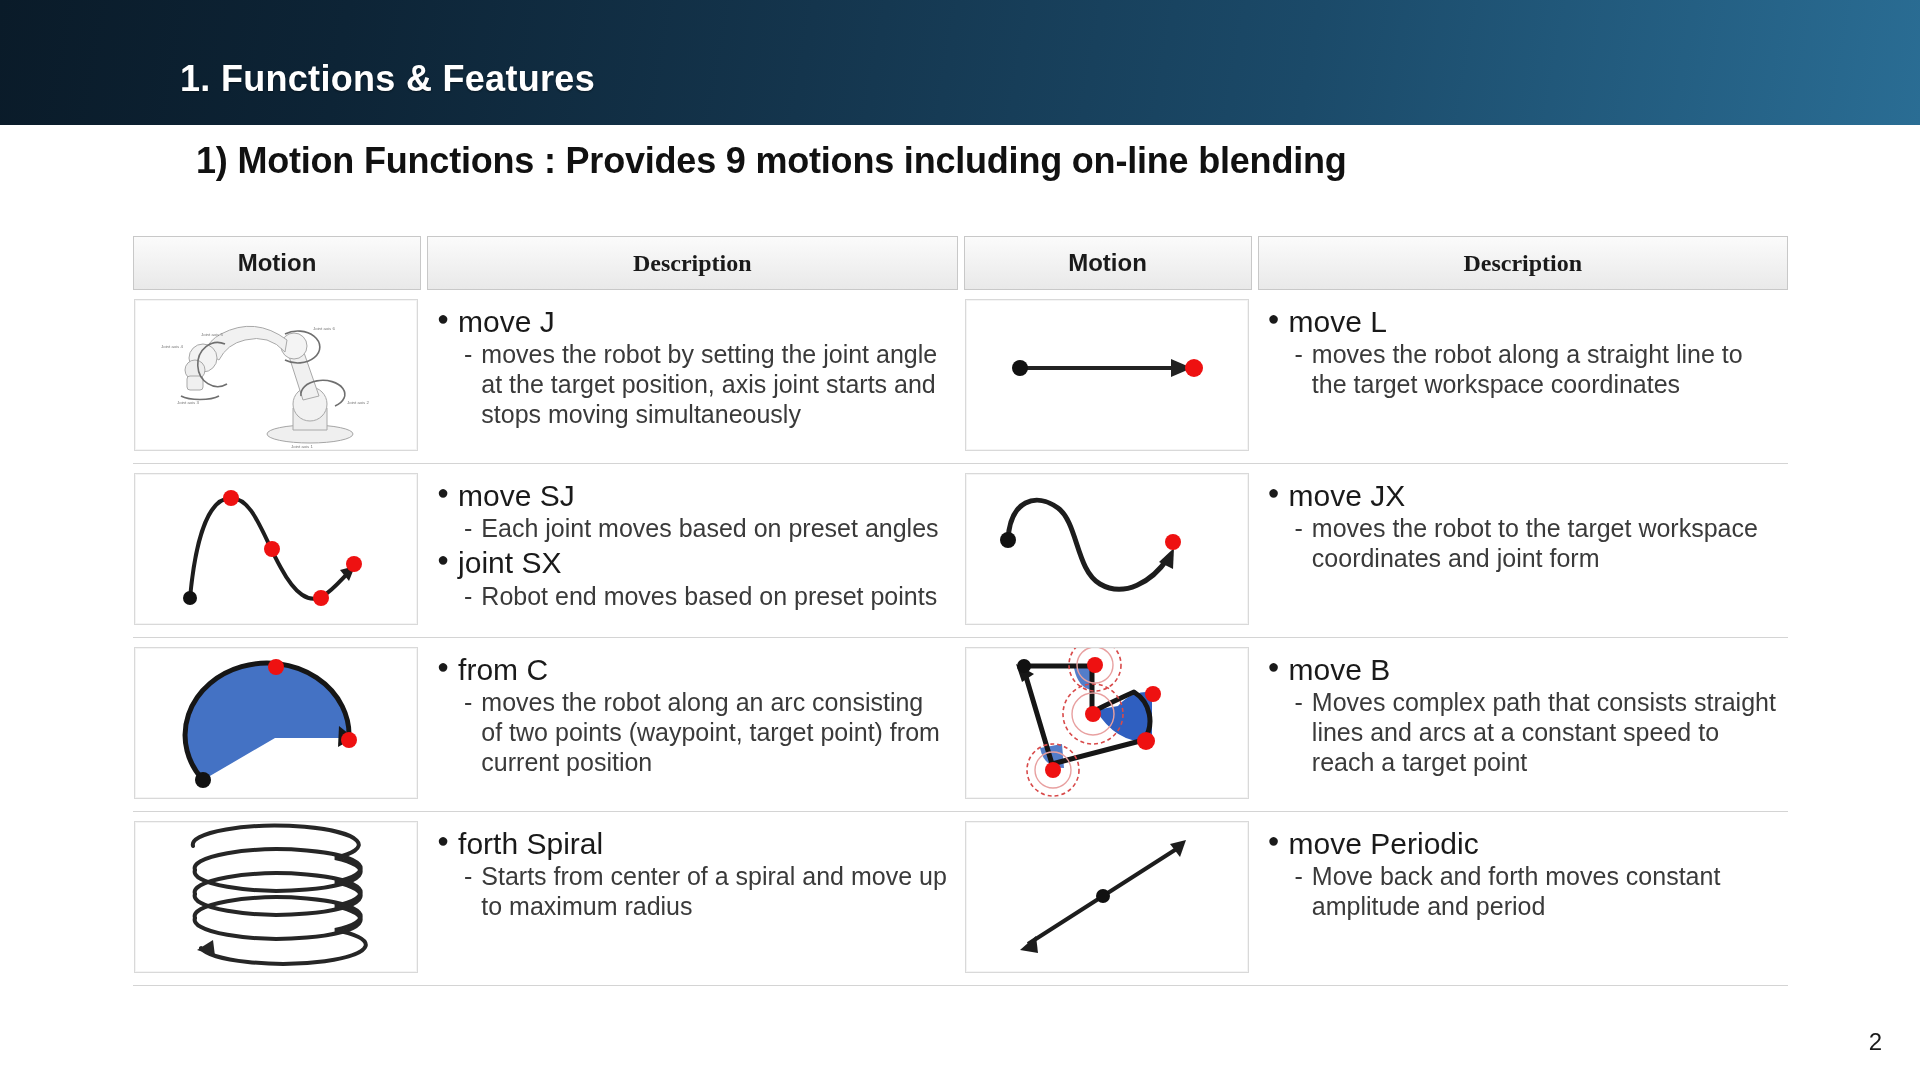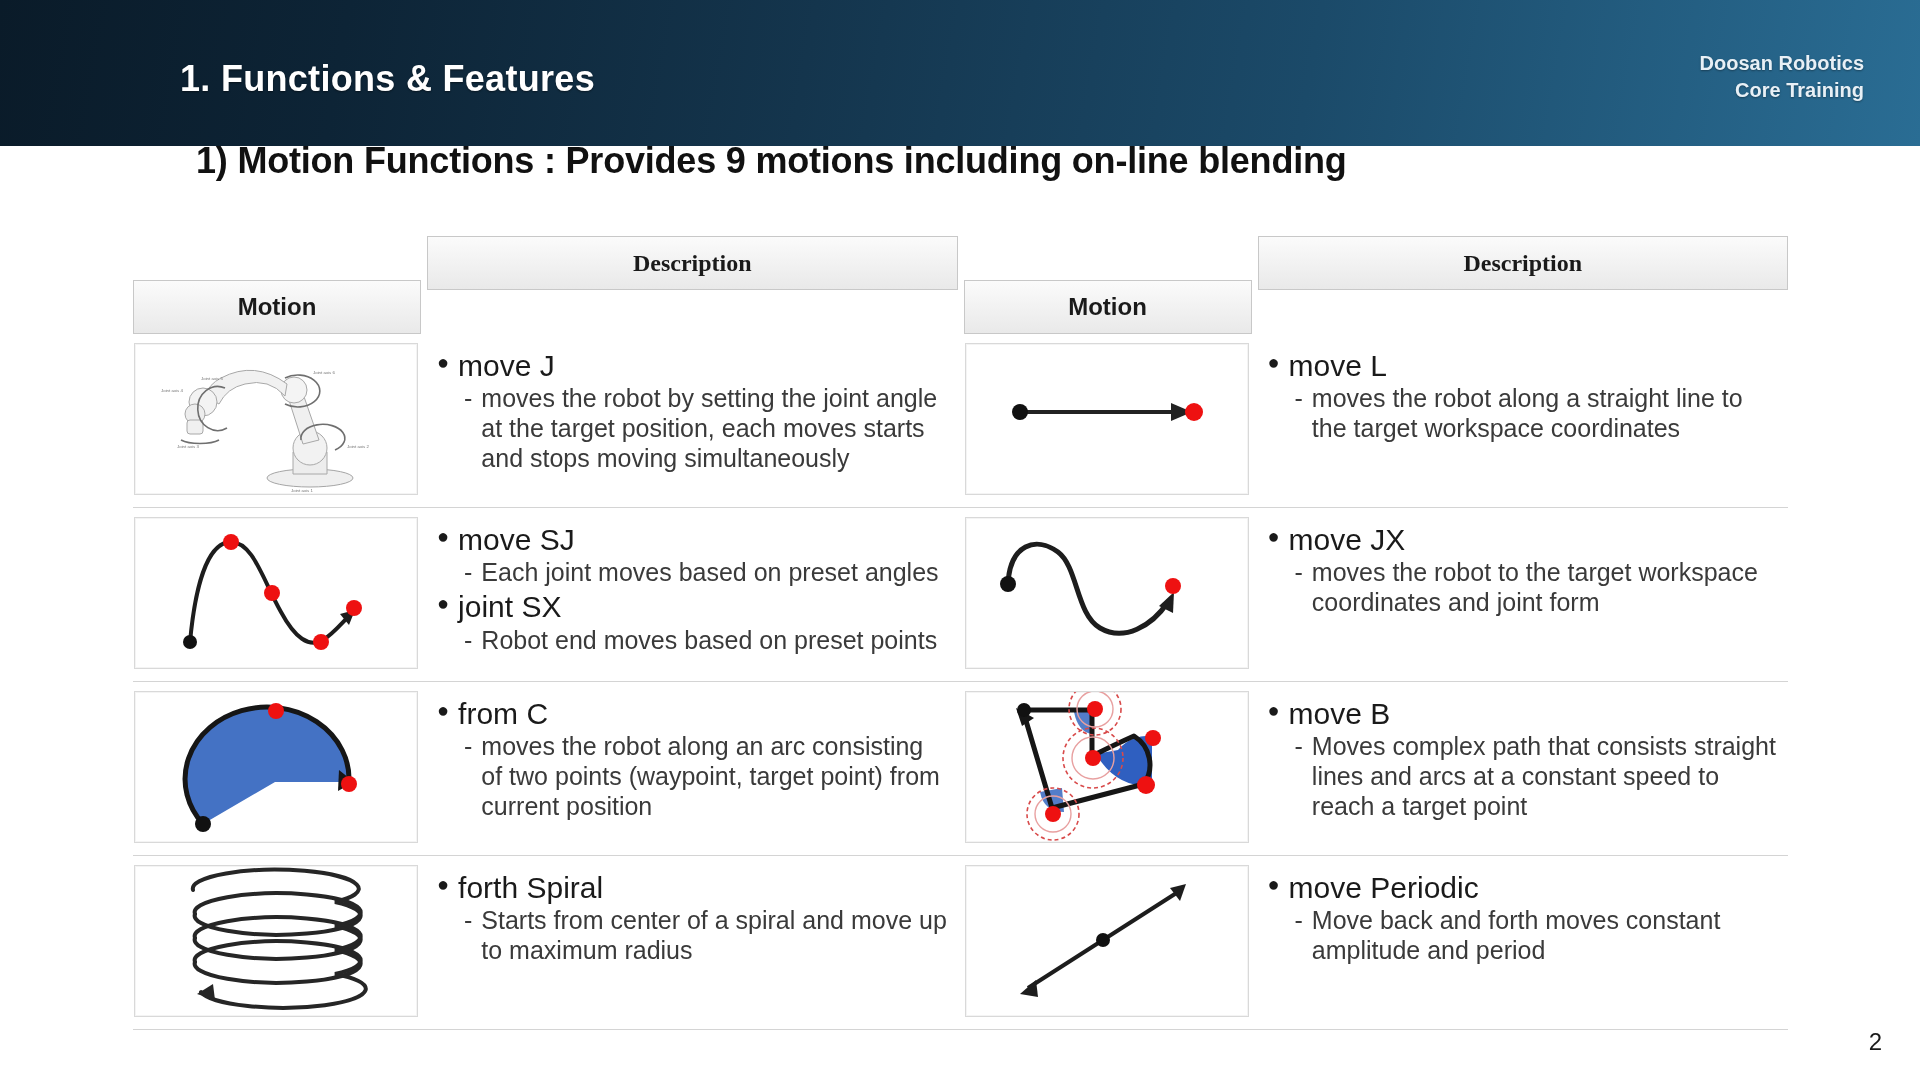"1. Functions & Features" .header { height: 146px -> 125px }
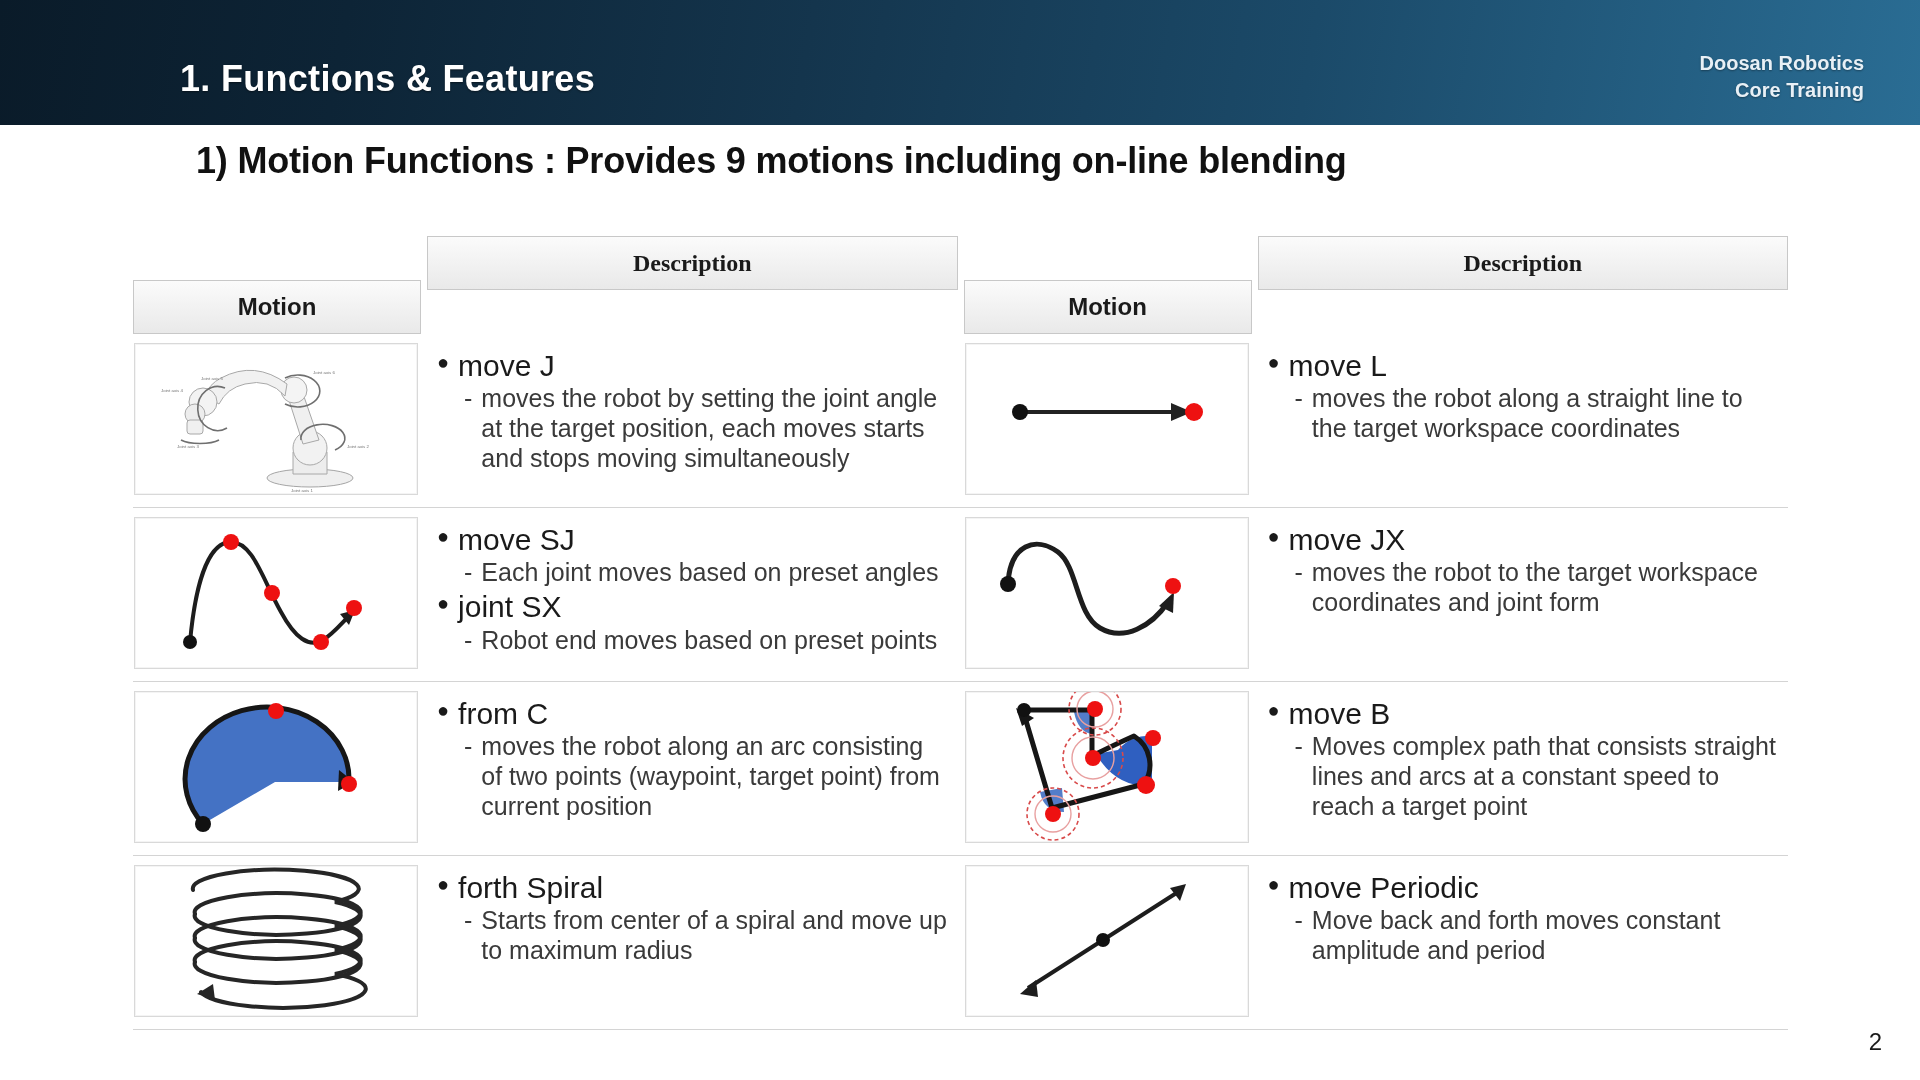"Doosan Robotics" div.brand { html: <div> <div>Doosan Robotics</div> <div>Core Training</div> </div> -> none }
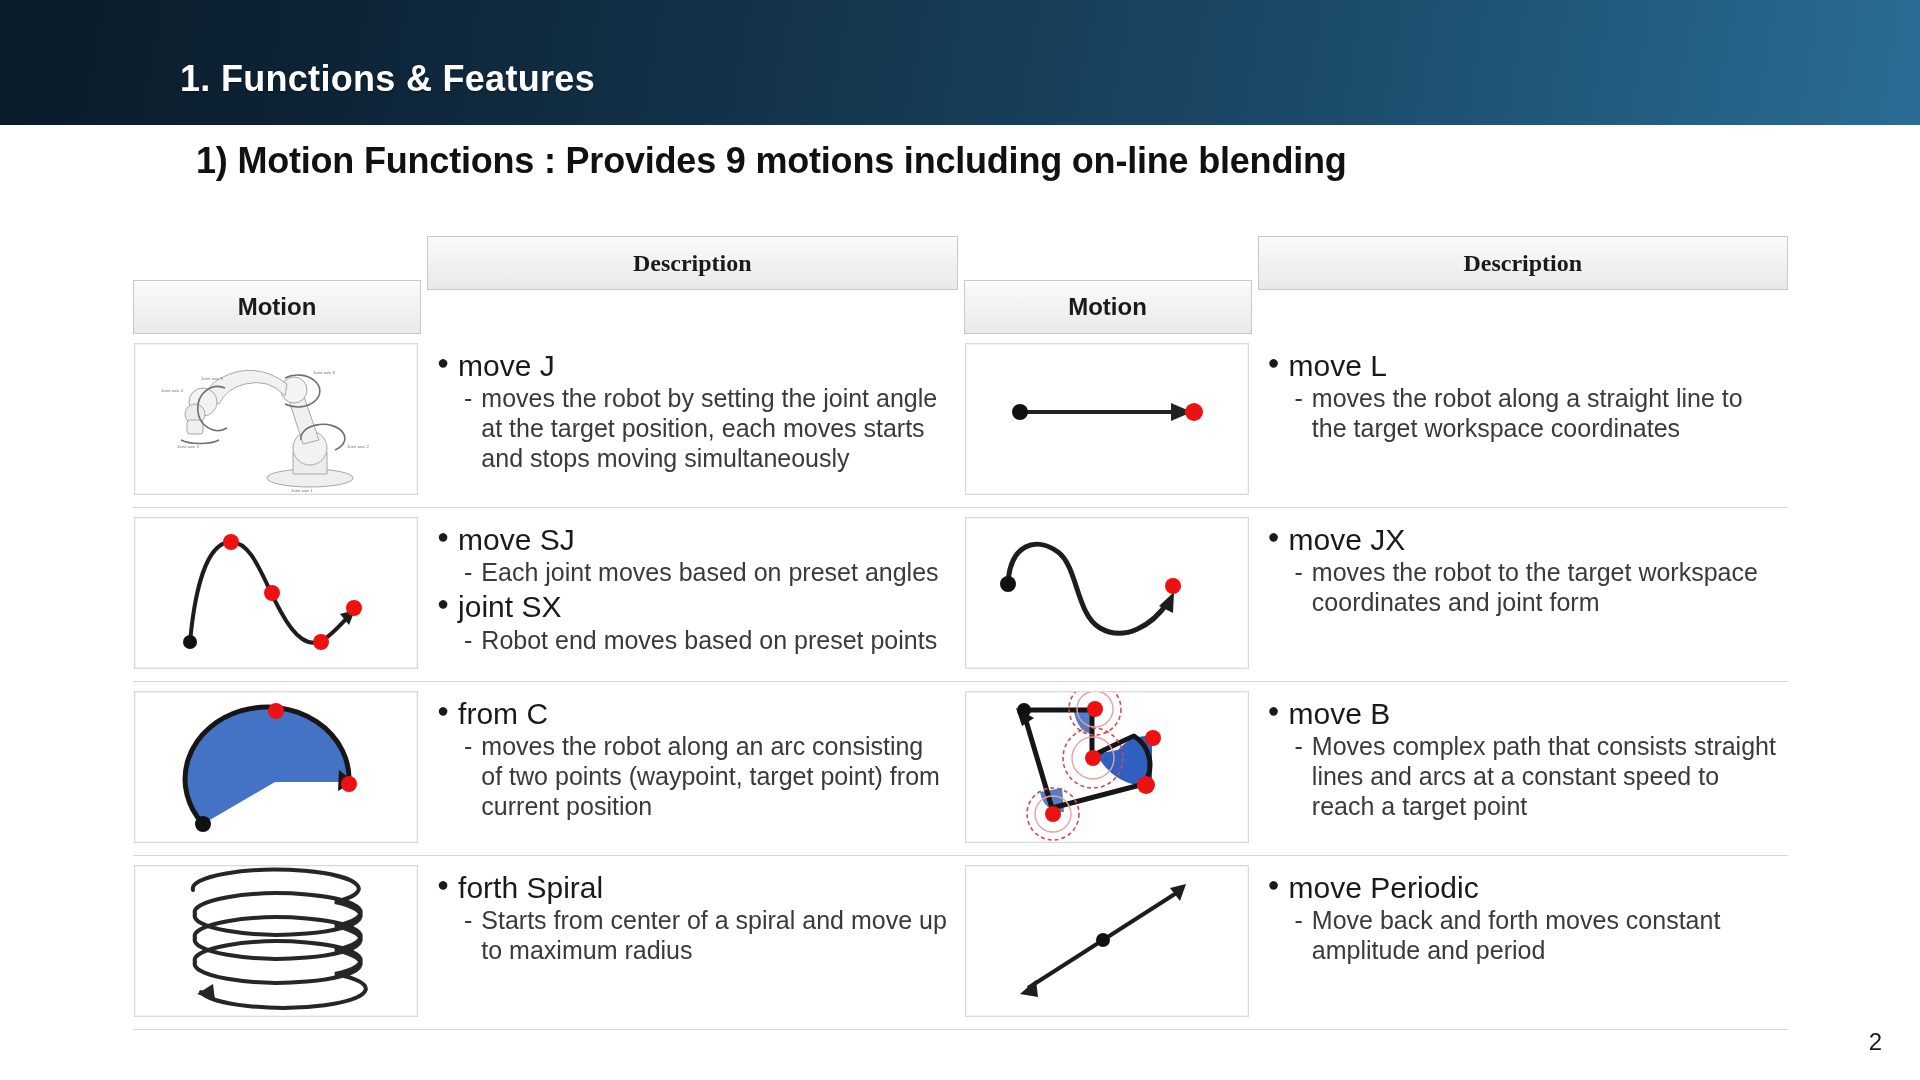"Motion" .th.motion { margin-top: 44px -> none }
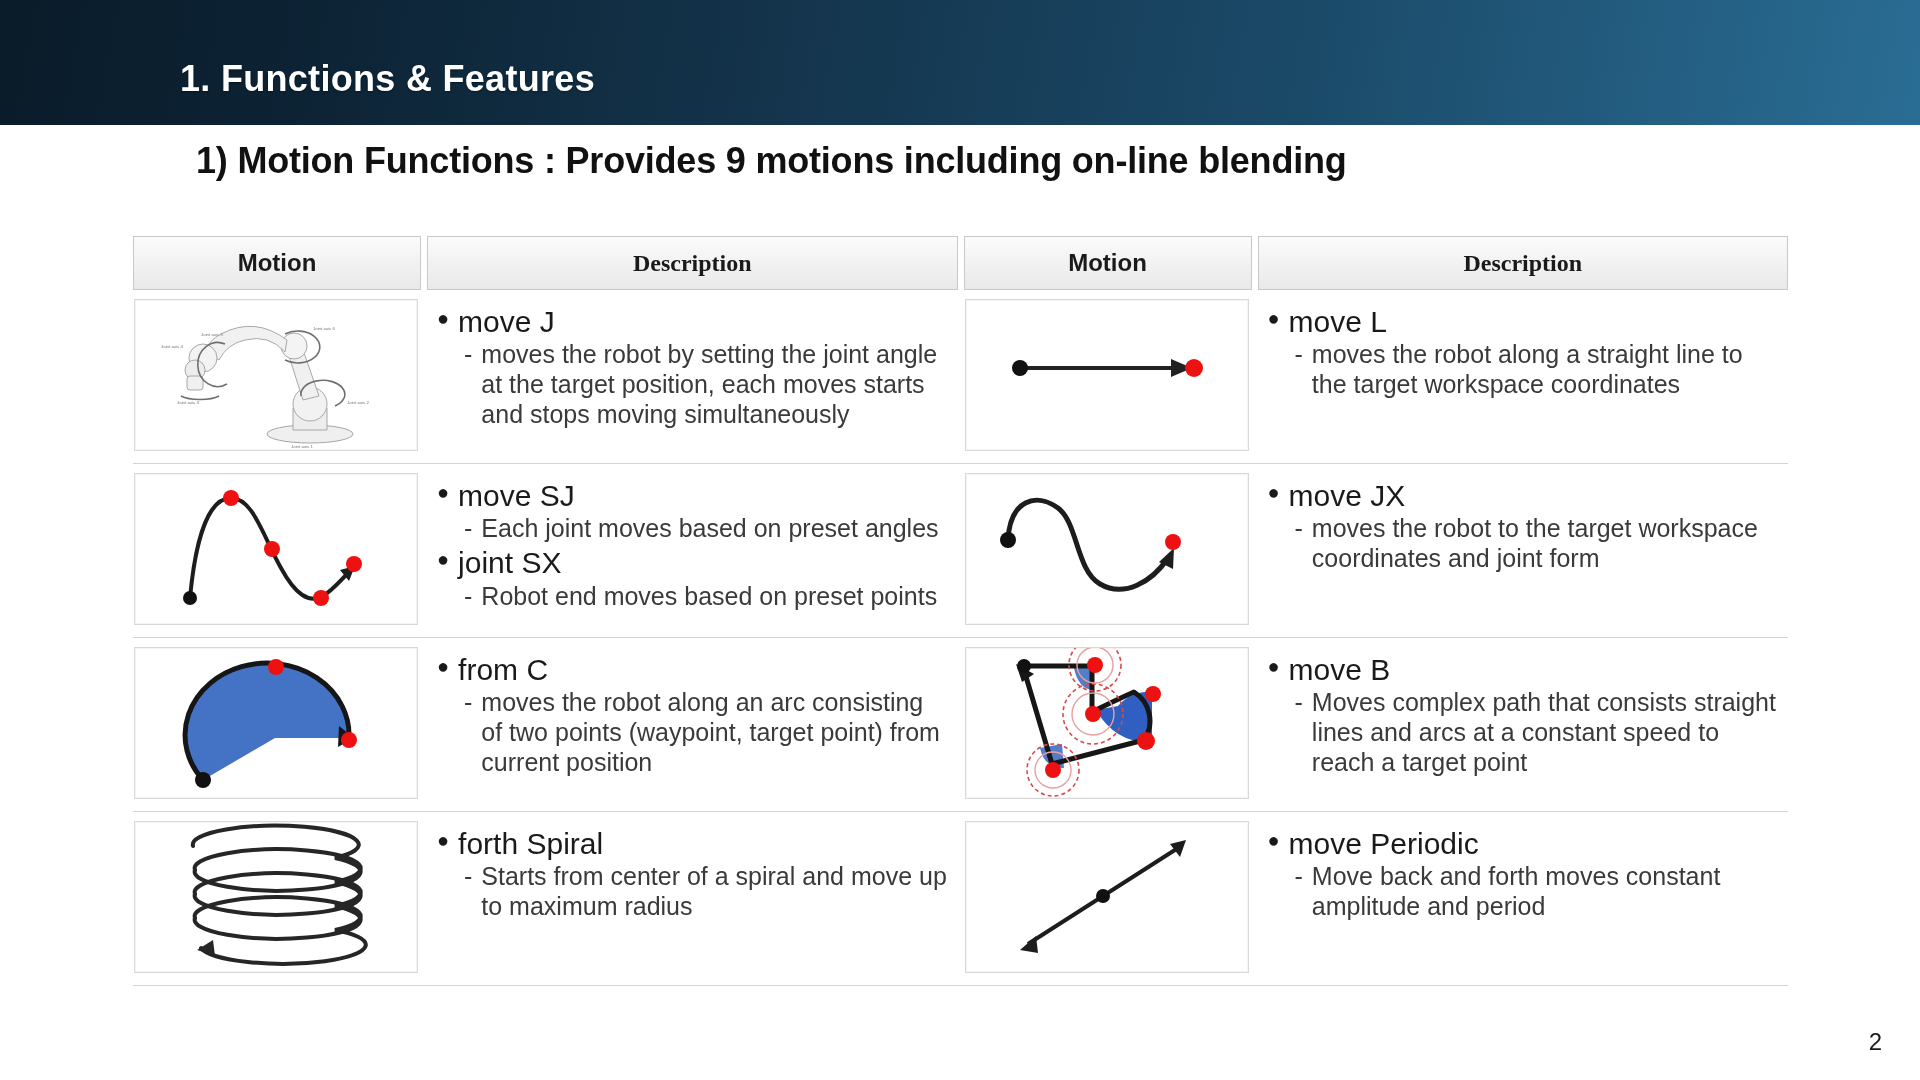"moves the robot by setting" span.txt { text: each moves -> axis joint }
